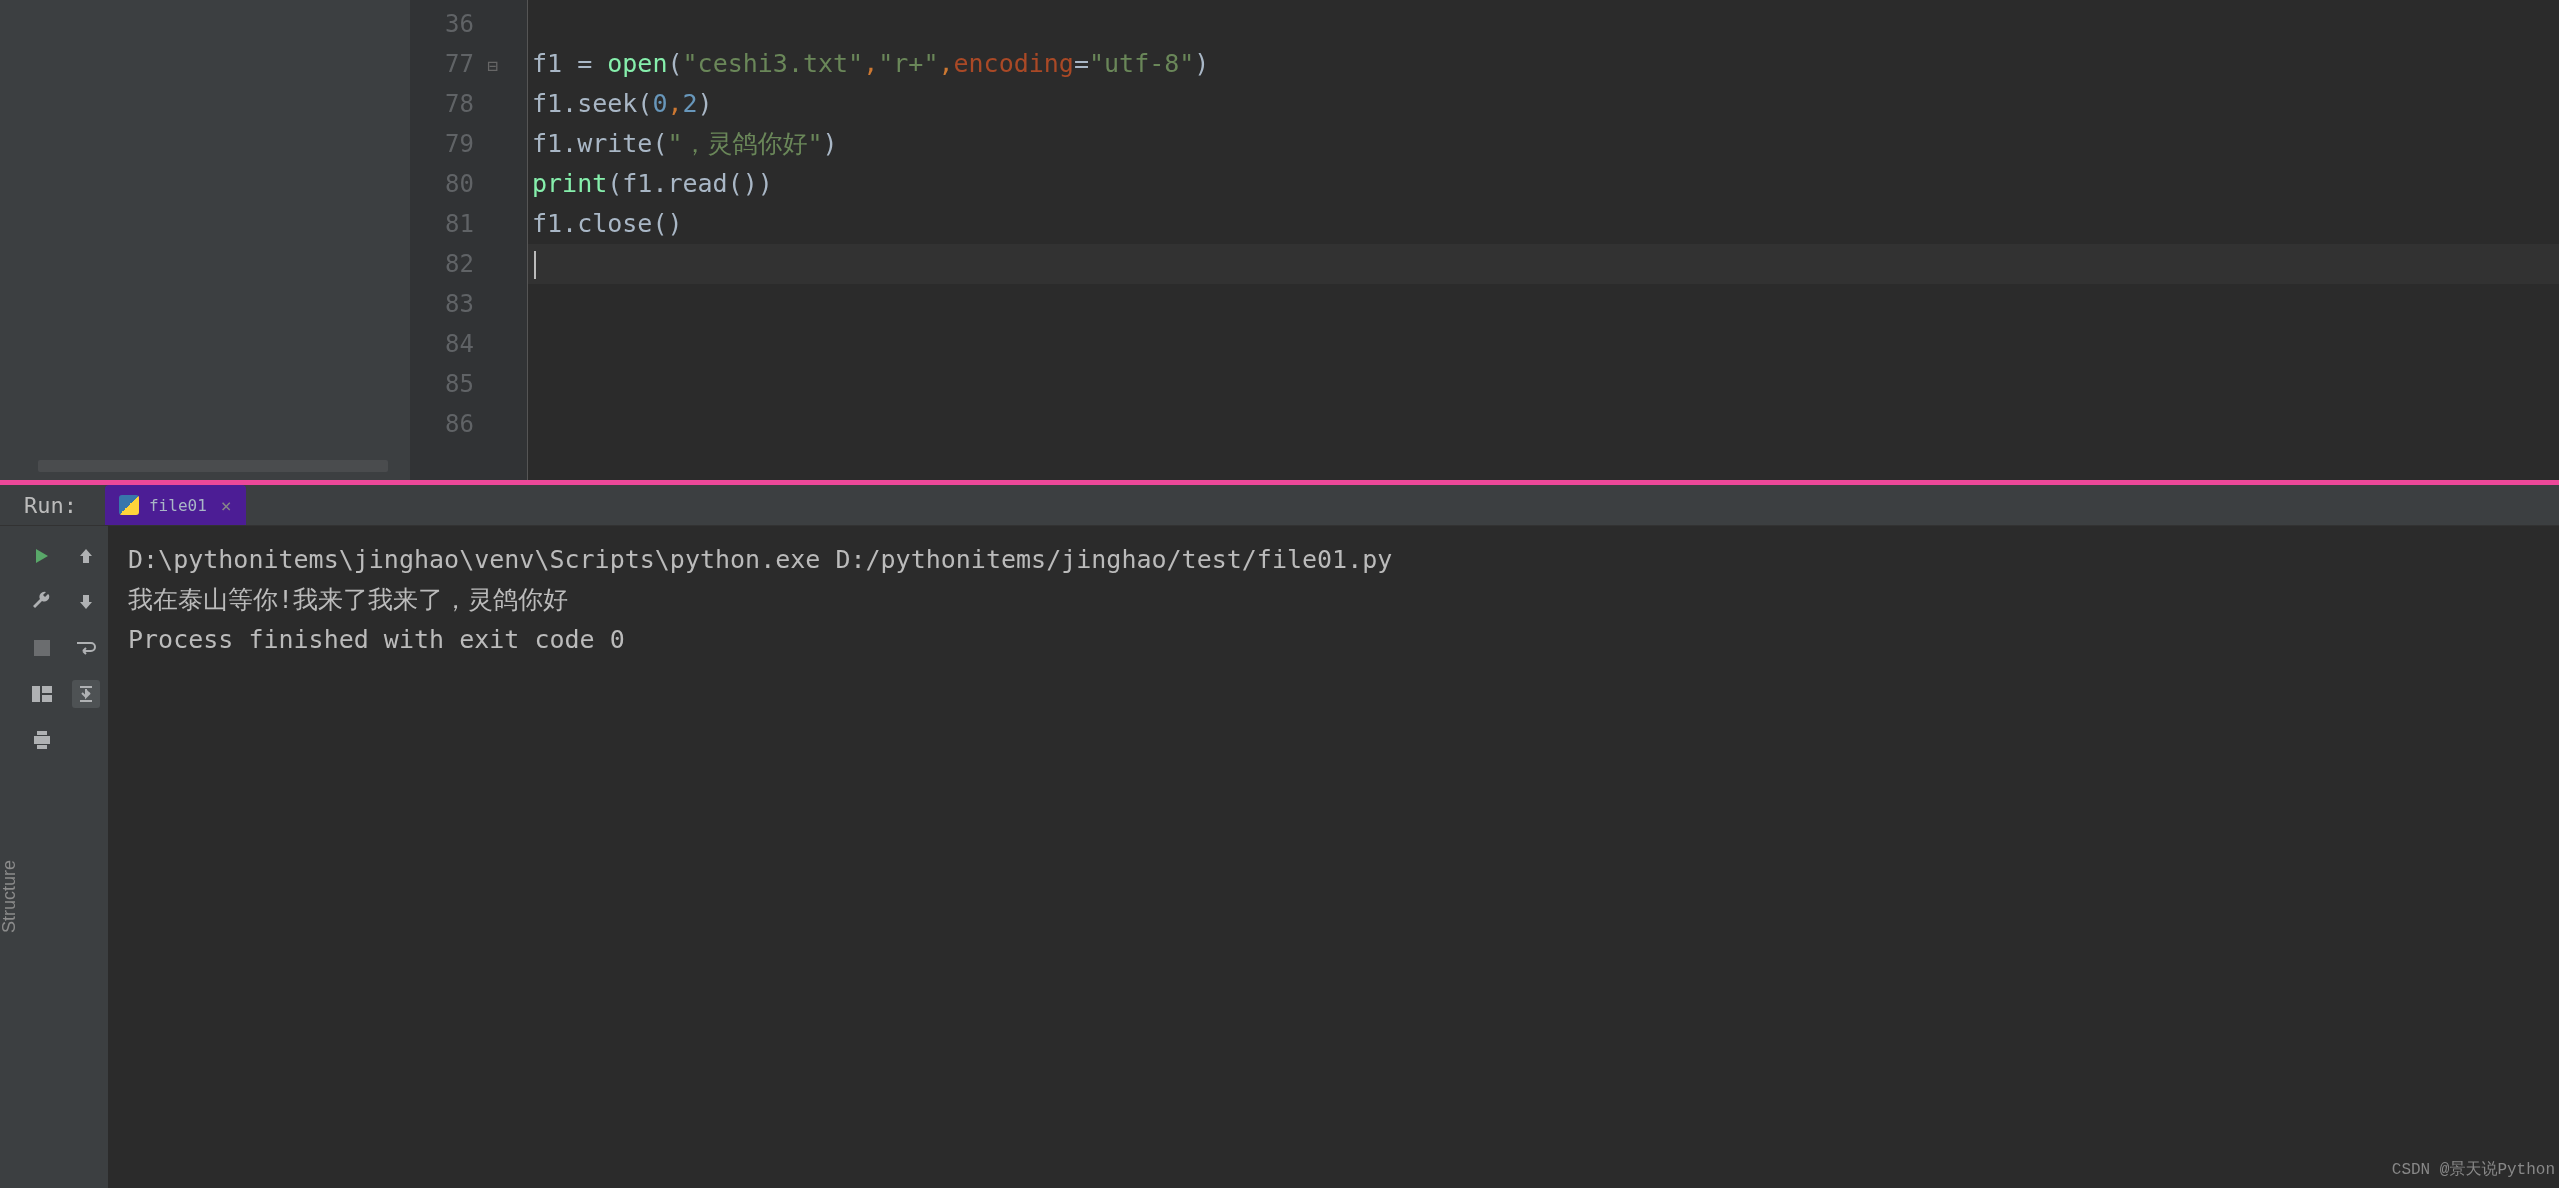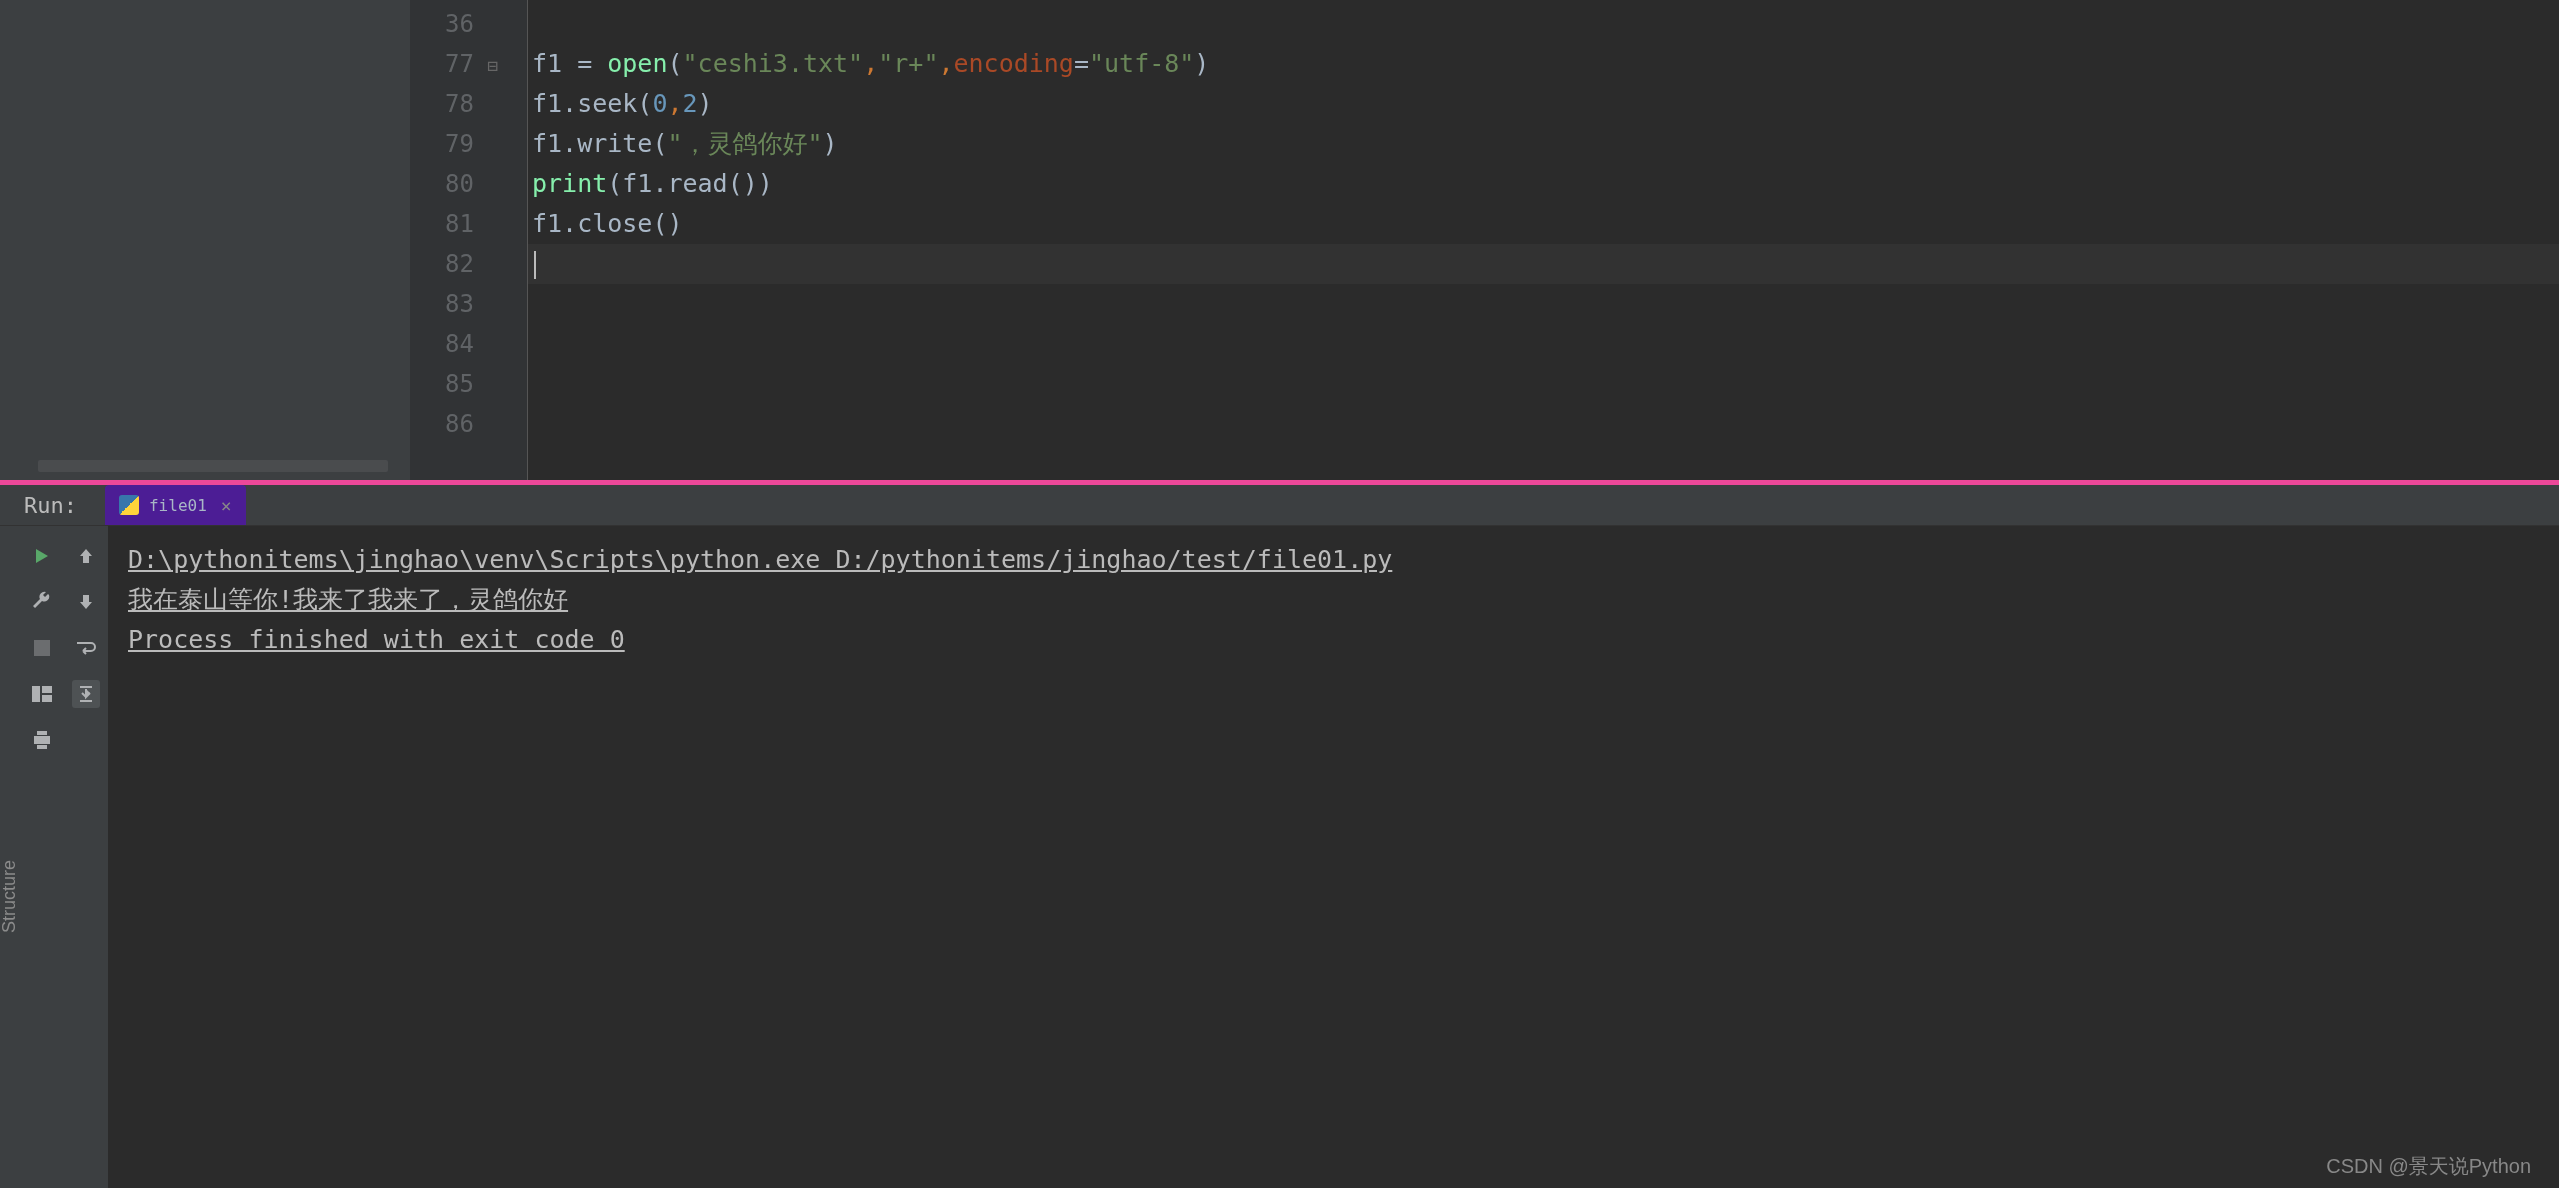"D:\pythonitems\jinghao\venv\Scripts\pyth" .console-line { text-decoration: underline -> none }
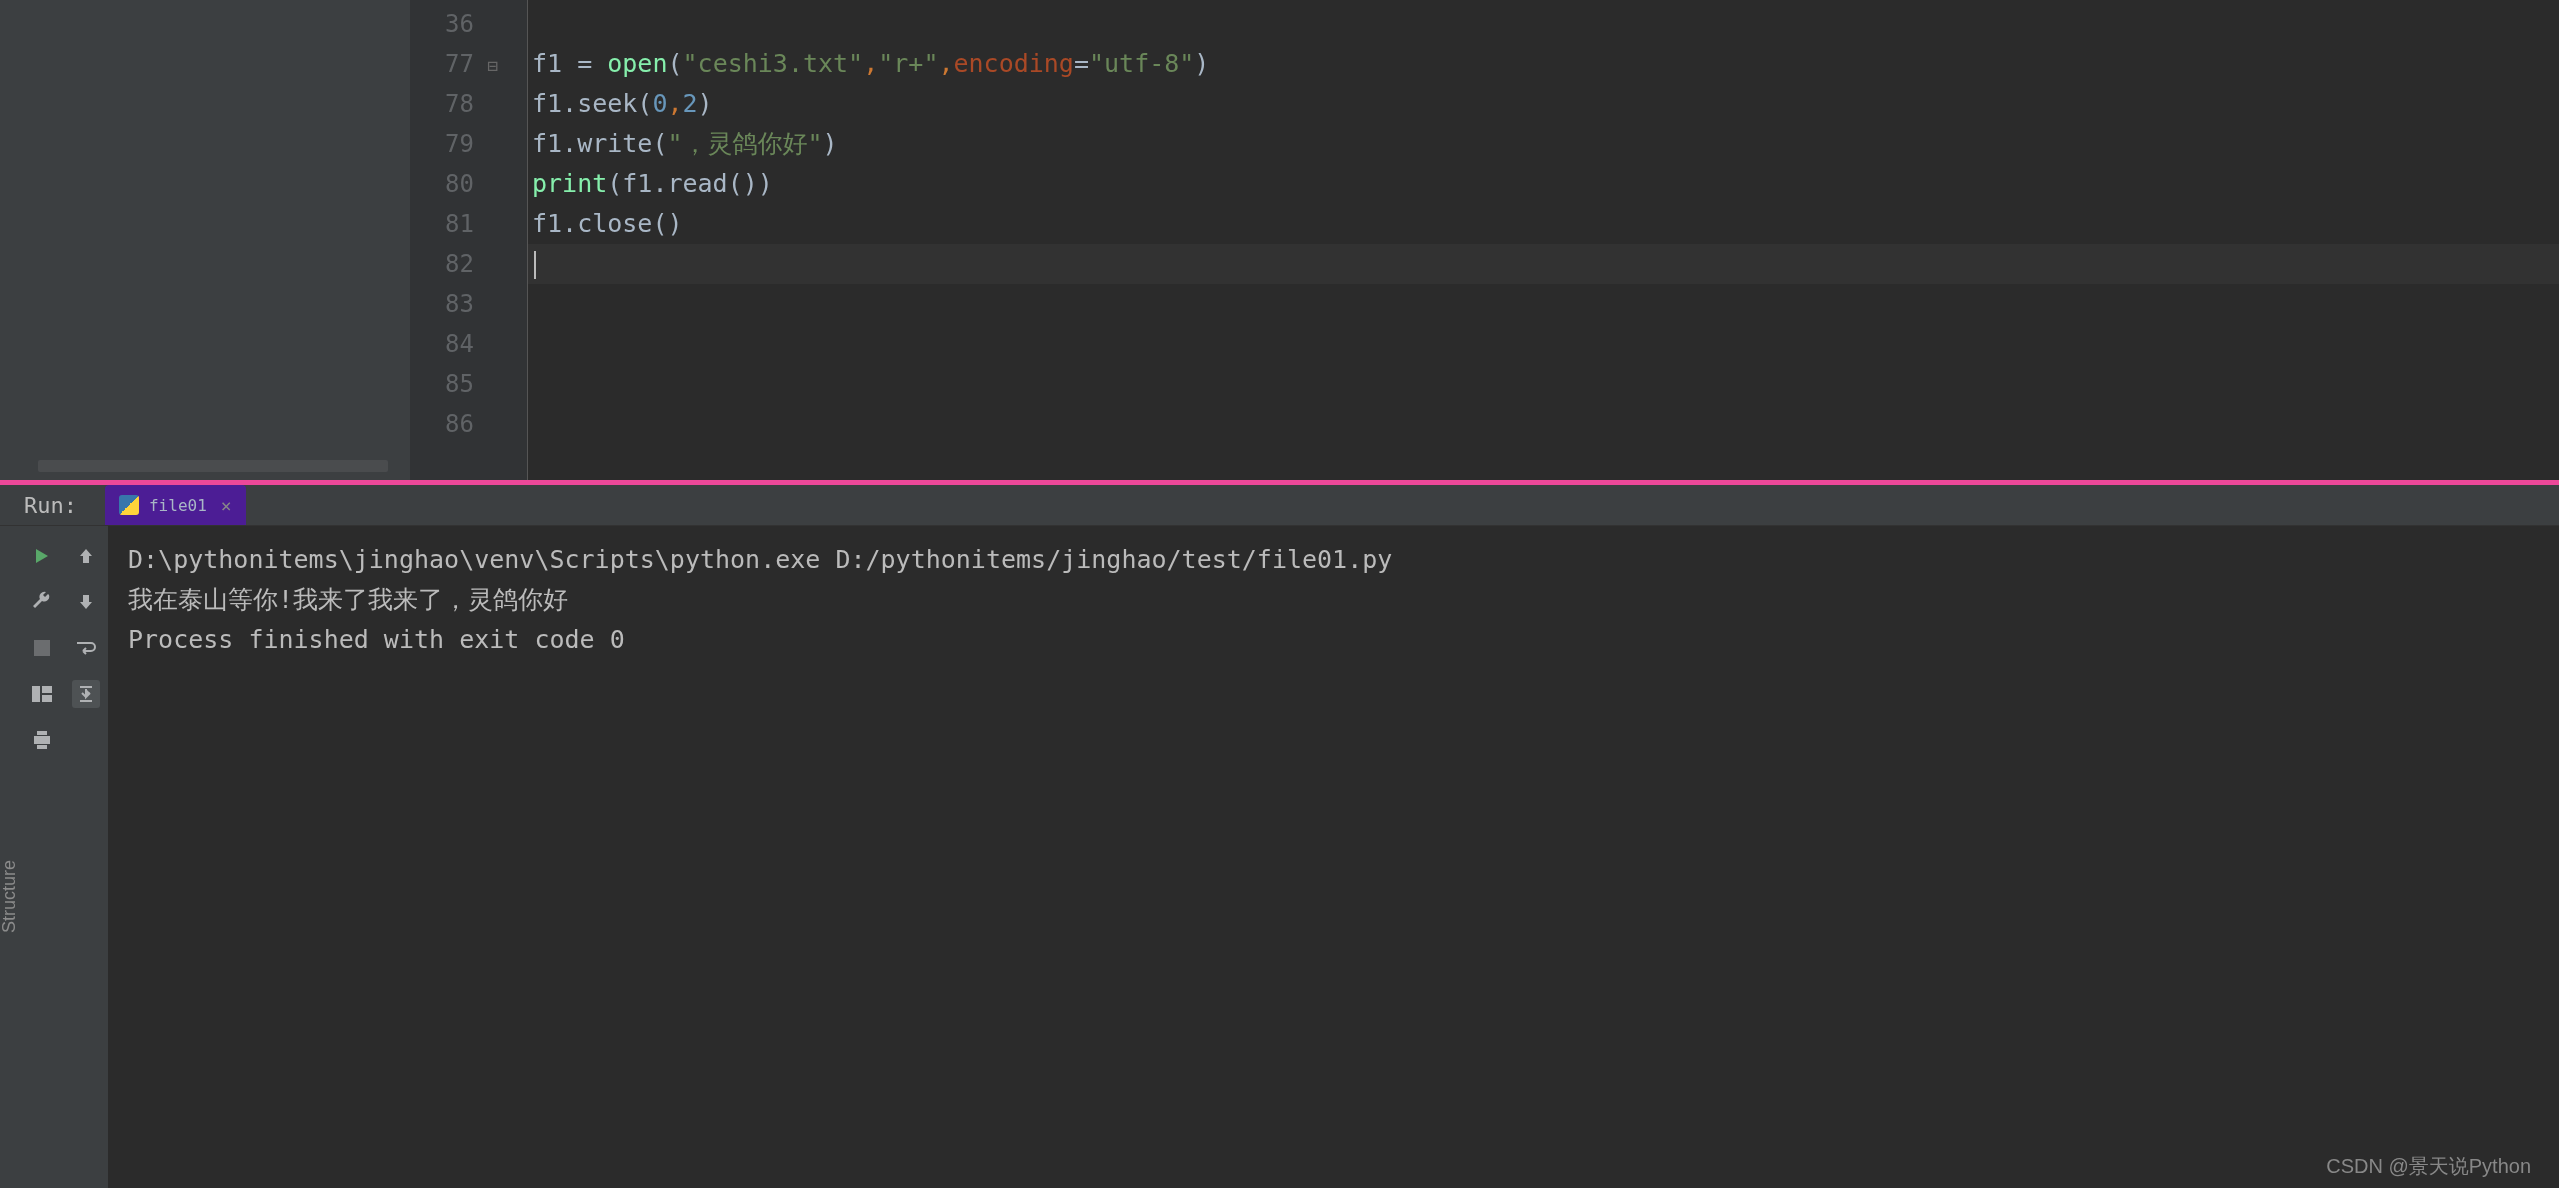"CSDN @景天说Python" .watermark { font-family: Liberation Sans, sans-serif -> Liberation Mono, monospace; font-size: 20px -> 16px; right: 28px -> 4px }
